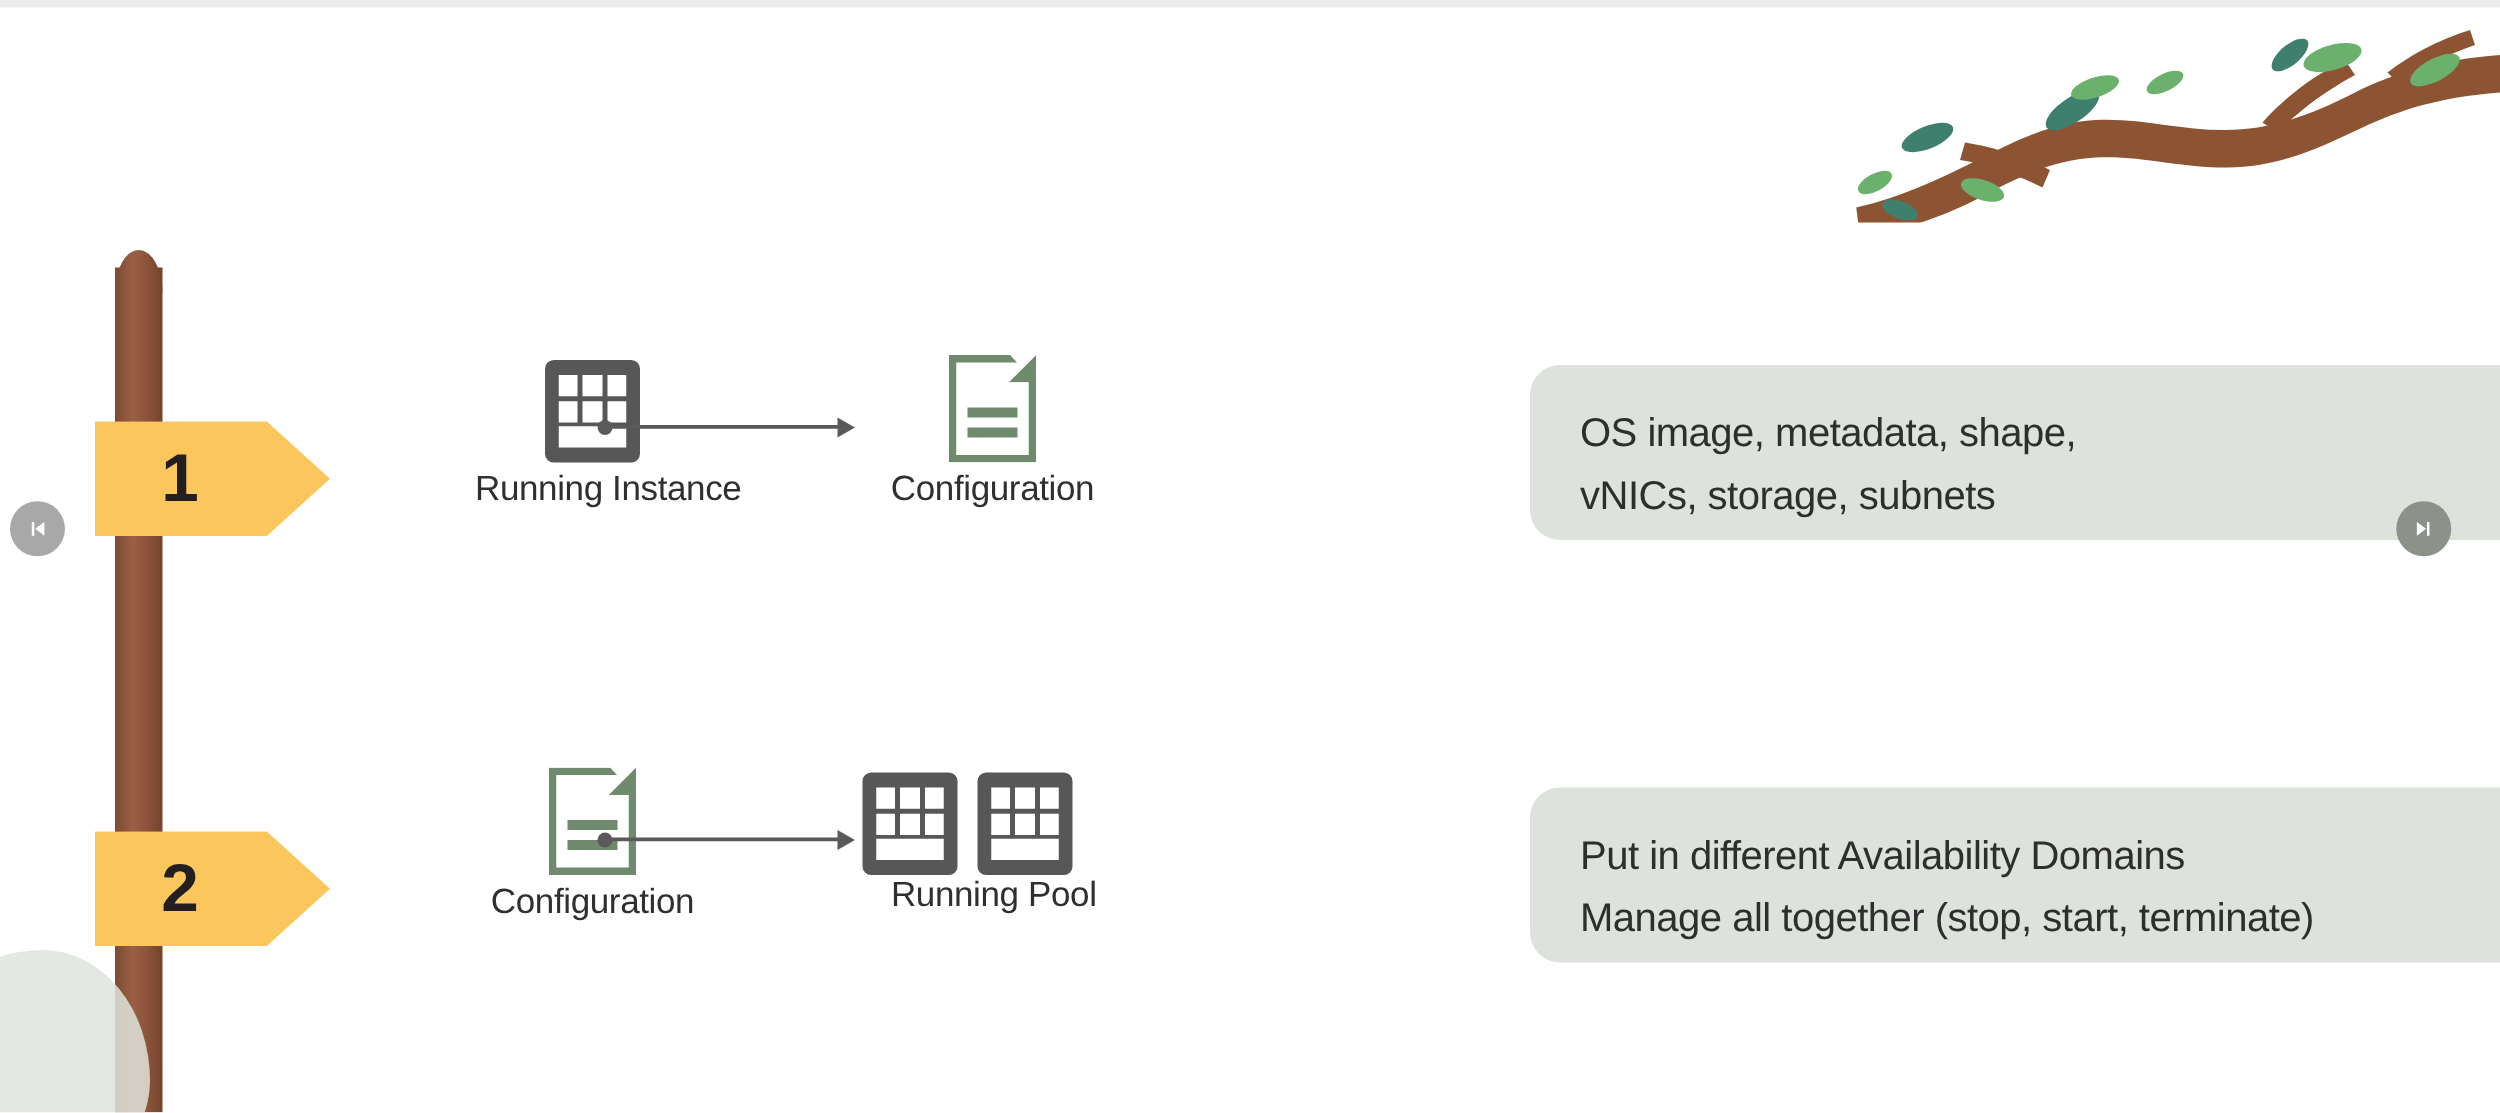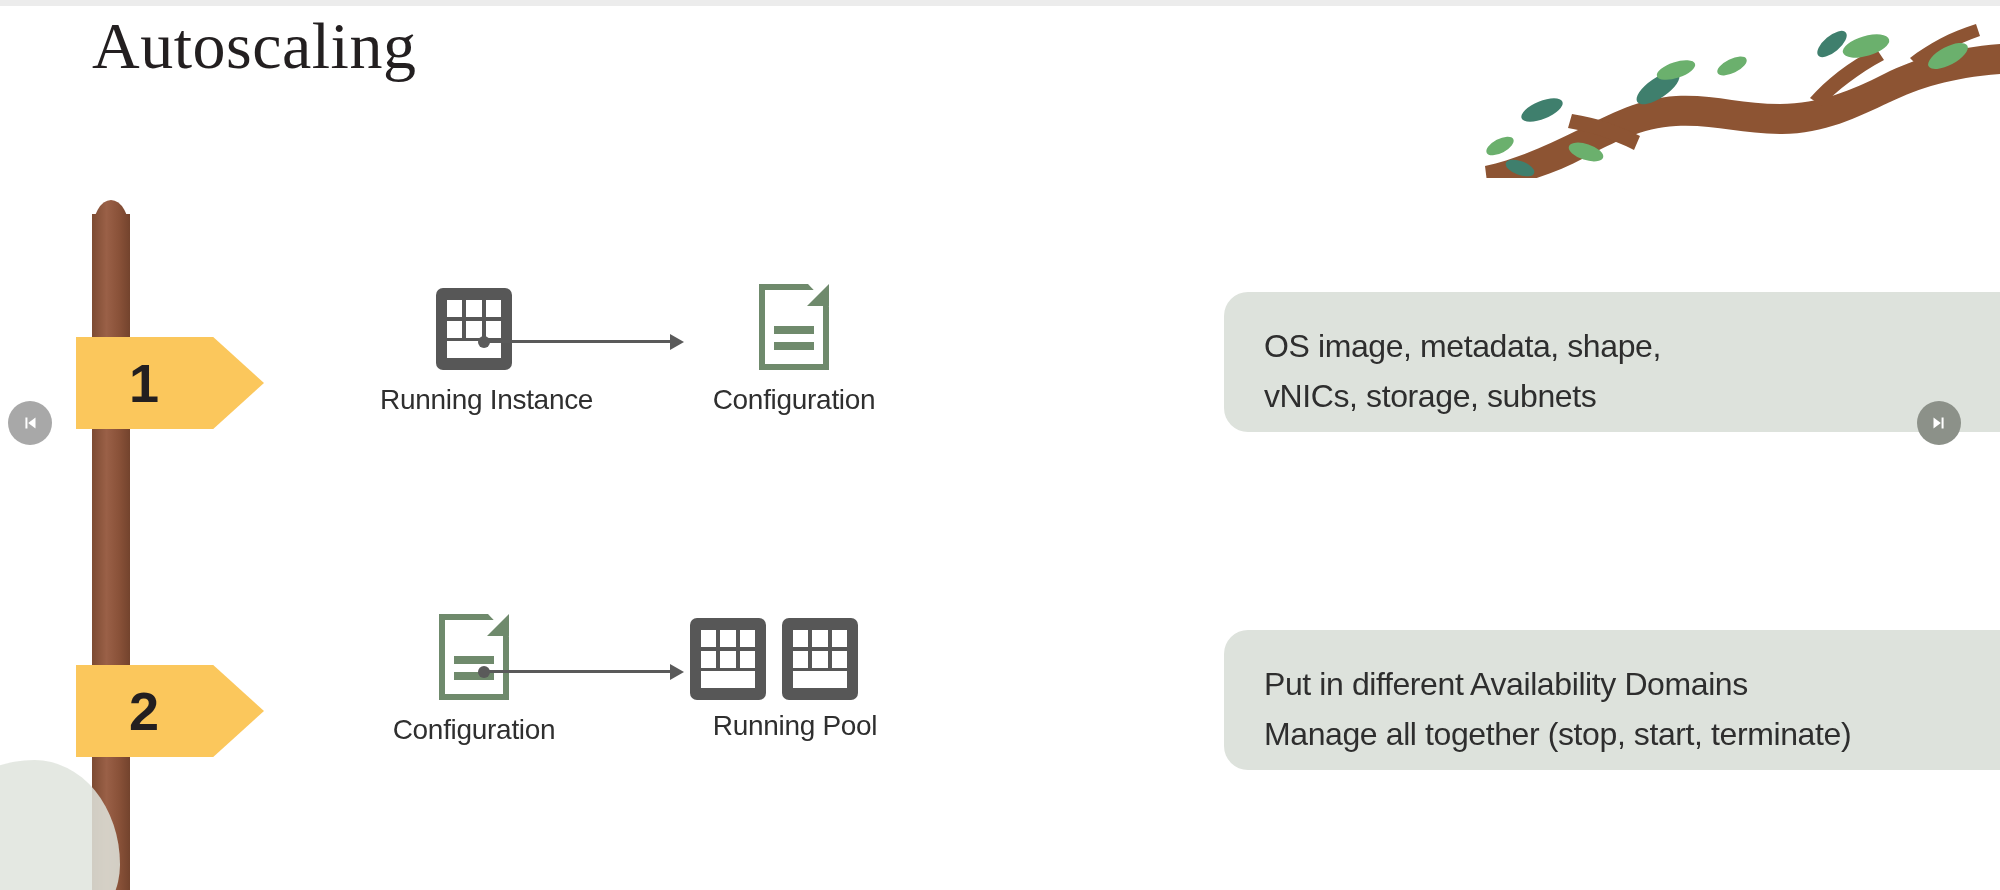"Autoscaling" div.slide-title { html: <div>Autoscaling</div> -> none }
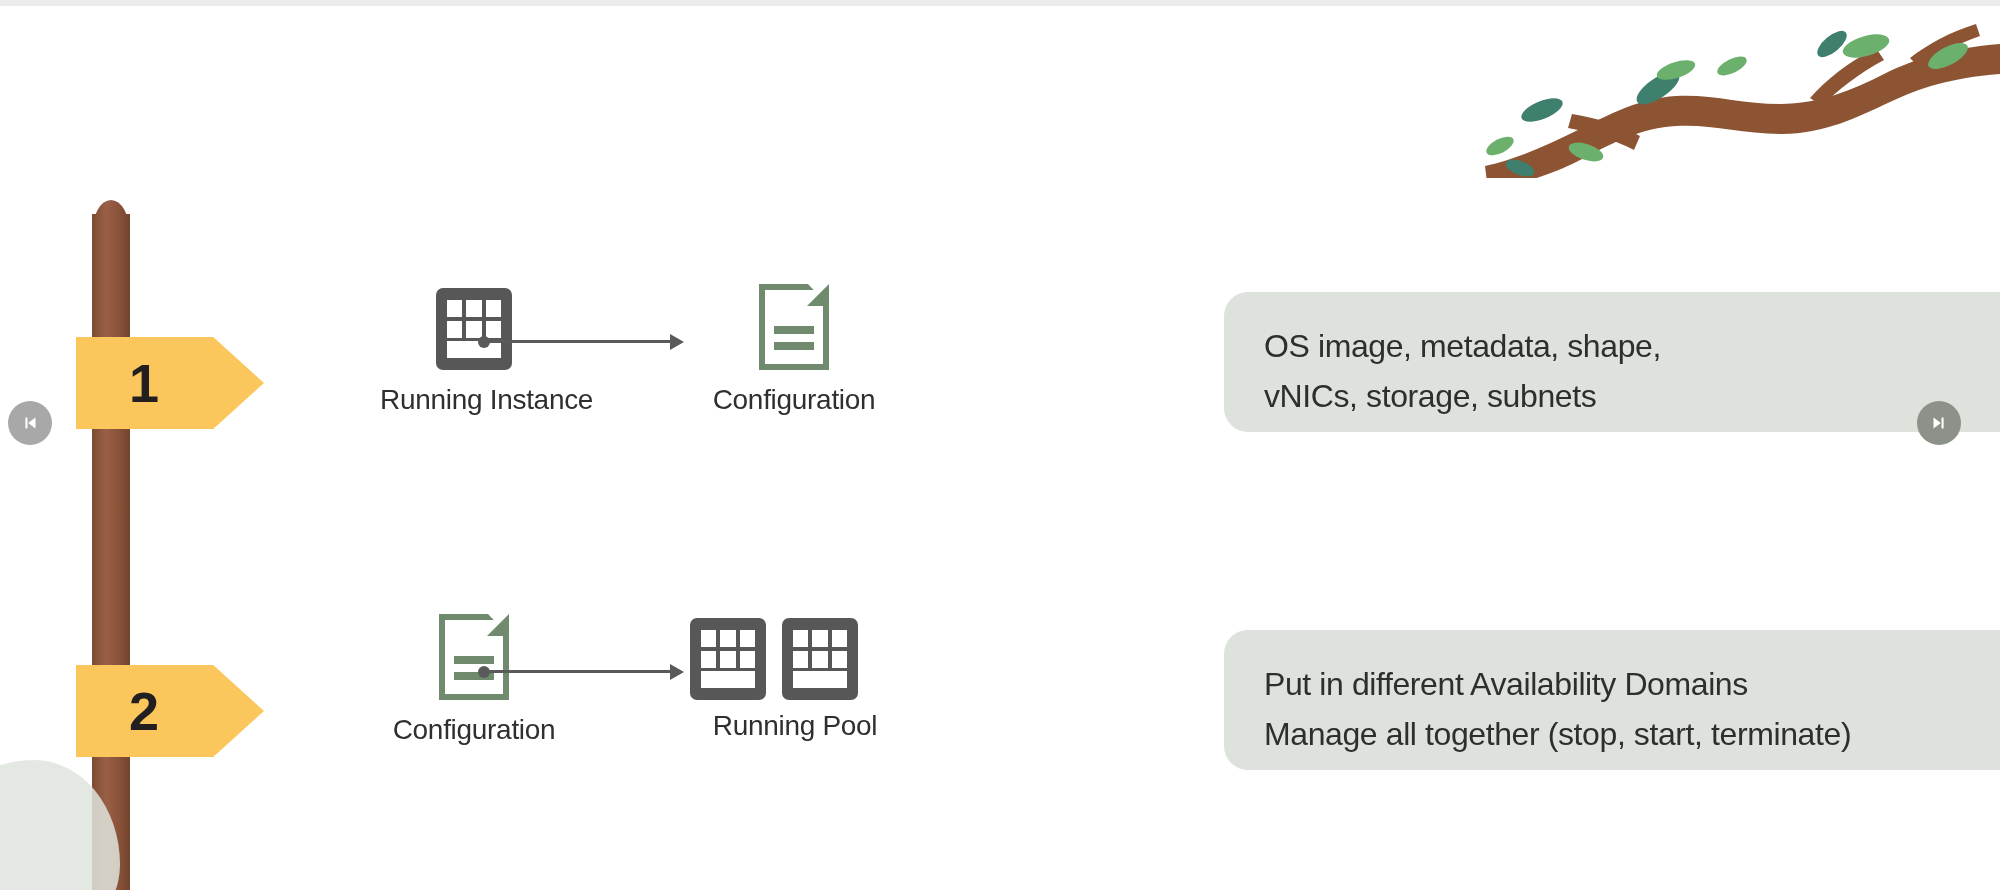"Running Instance" .node-label { margin-top: 10px -> none }
